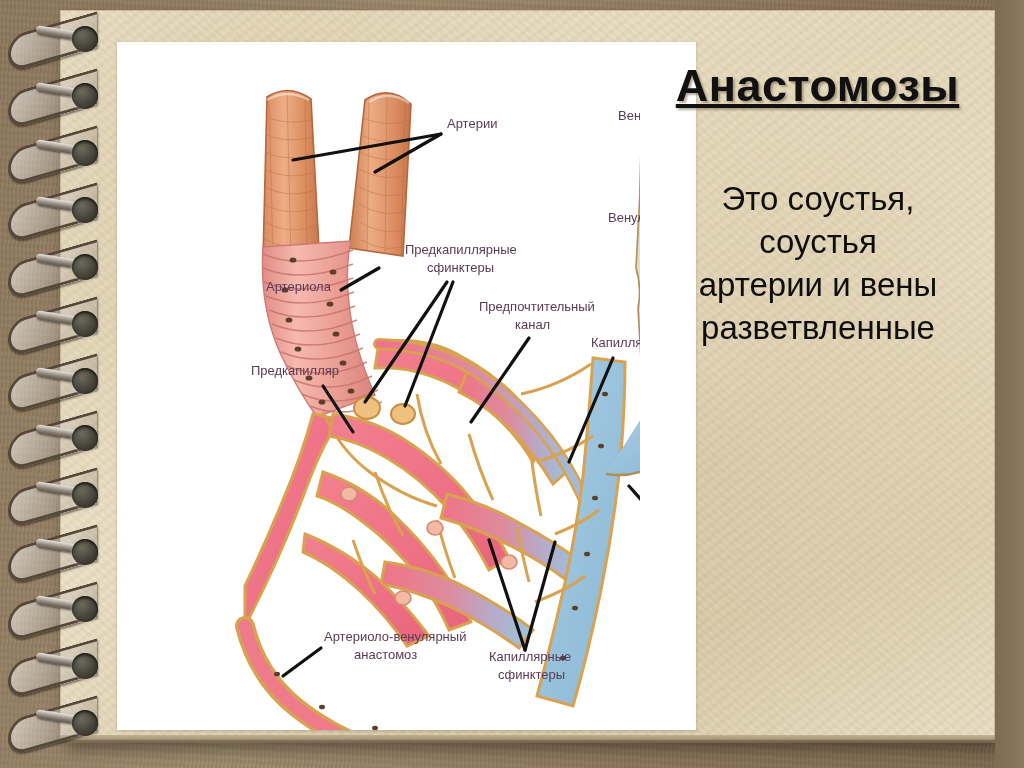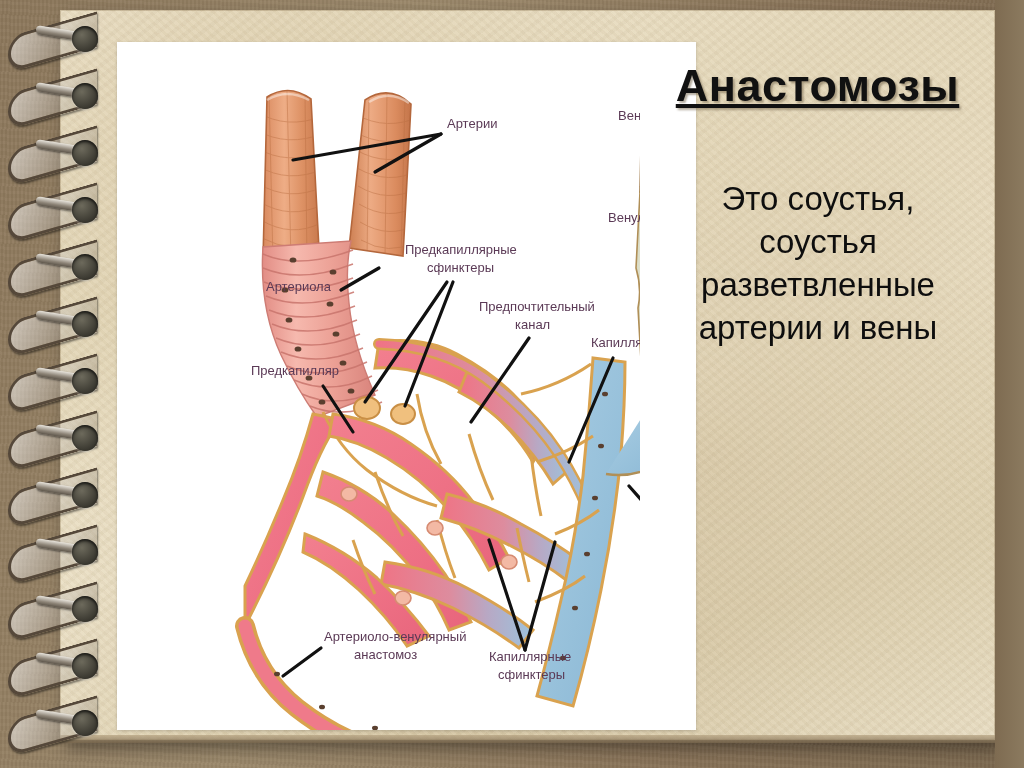"разветвленные" span.ln { order: before "артерии и вены" -> after "артерии и вены" }
